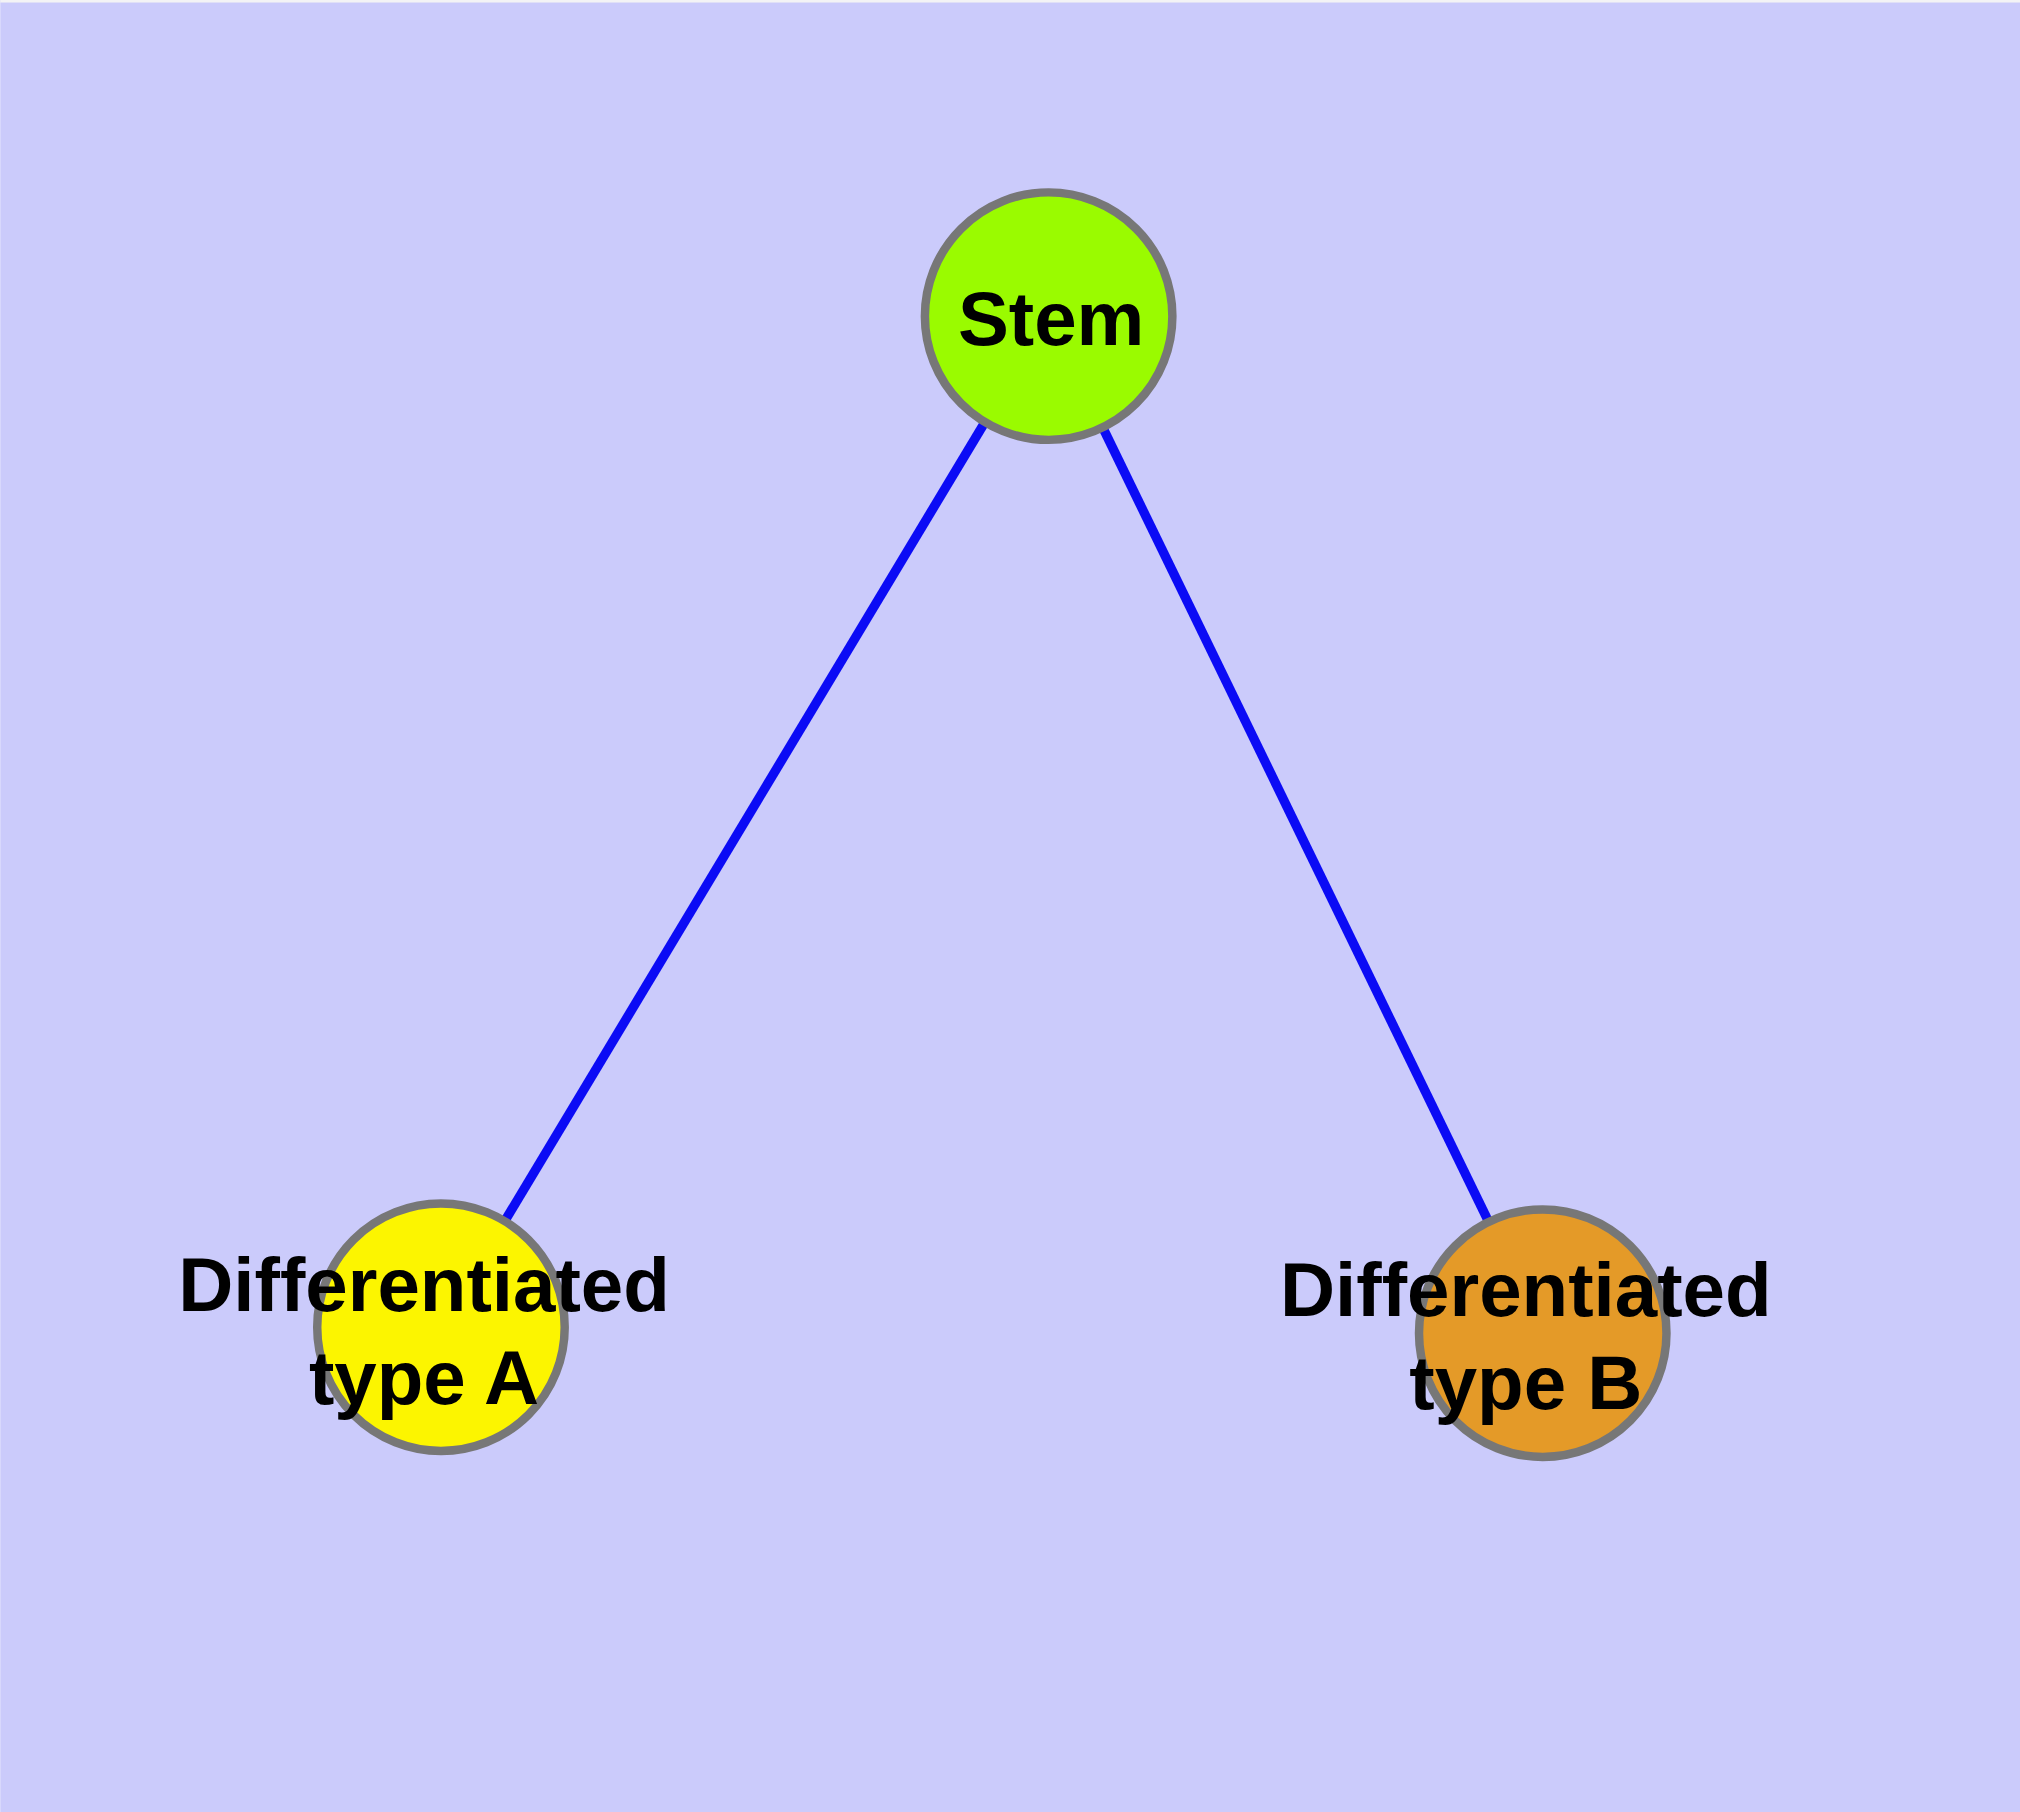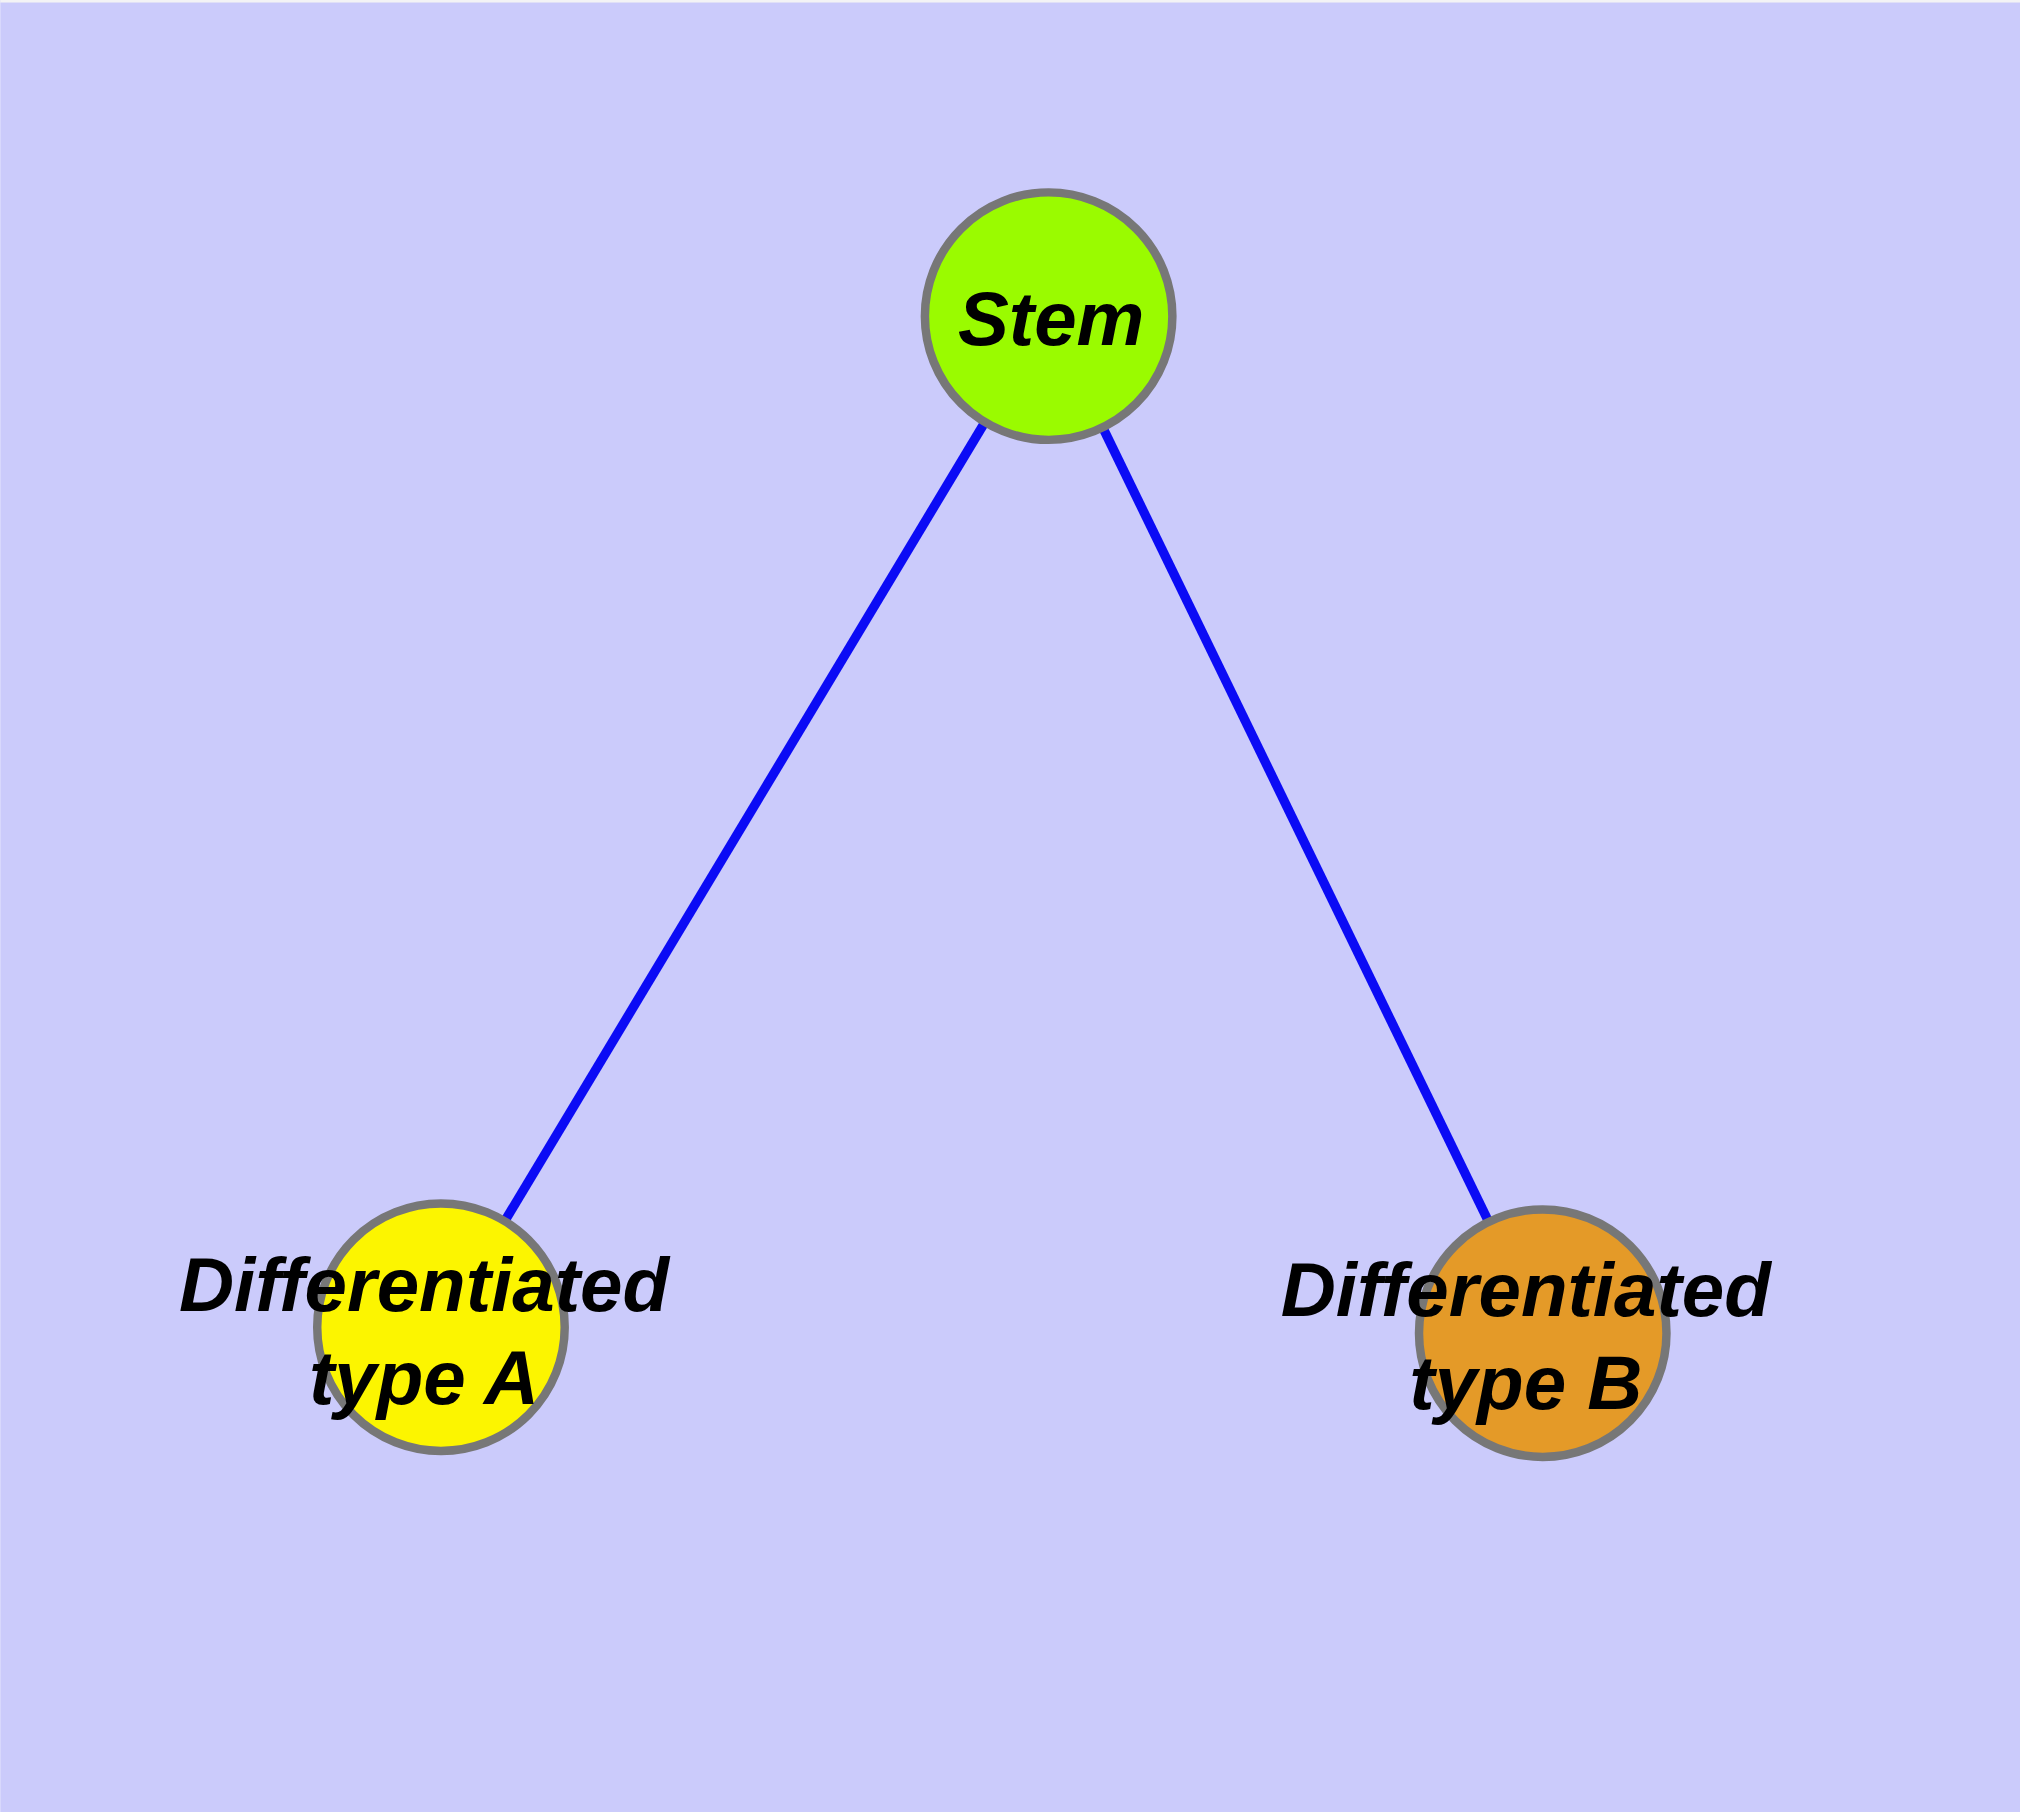"Stem" .stage { font-style: italic -> none }
